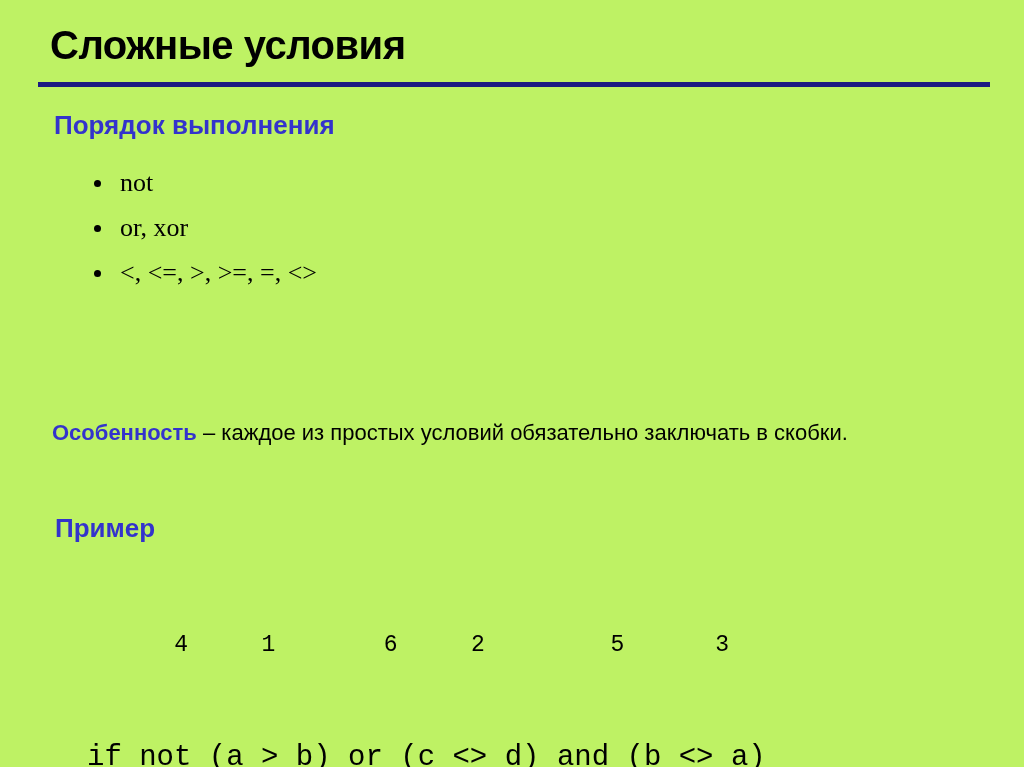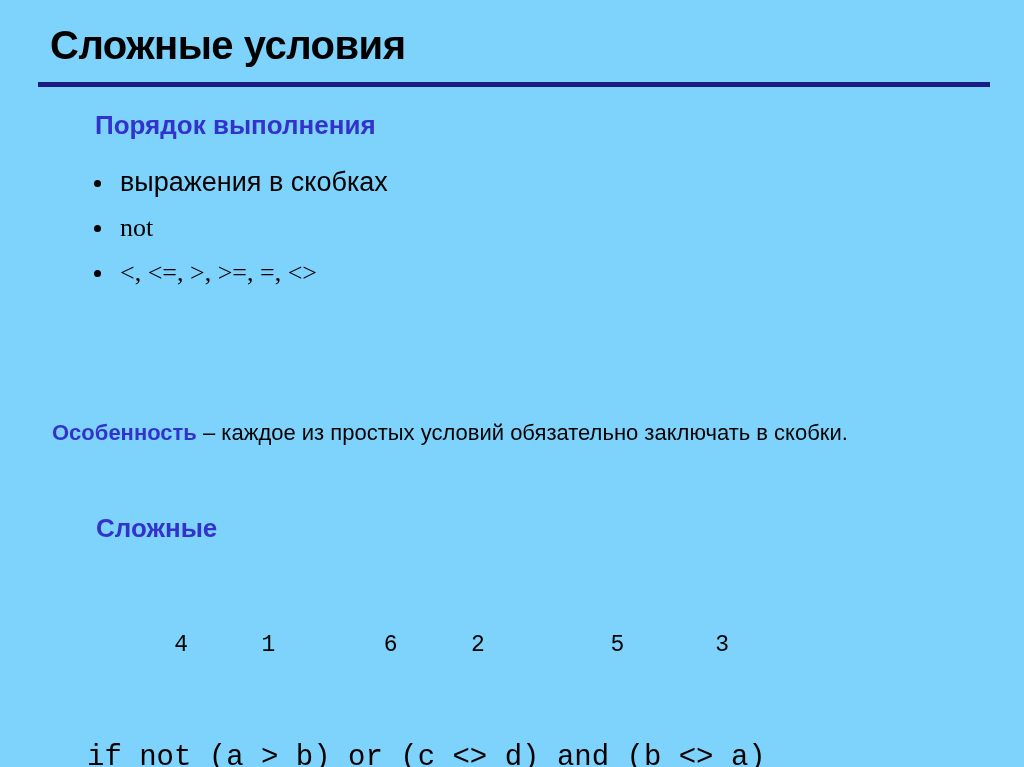"Сложные условия" .slide { background: #7dd3fc -> #bef264 }
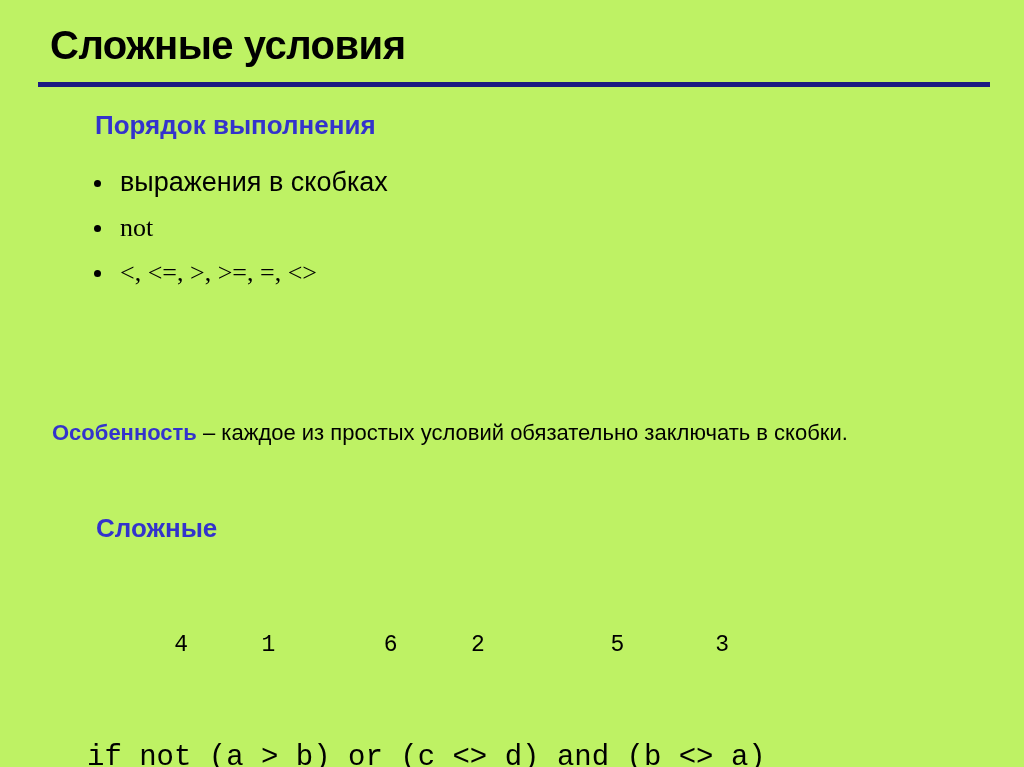"Порядок выполнения" .section-heading { margin-left: 41px -> none }
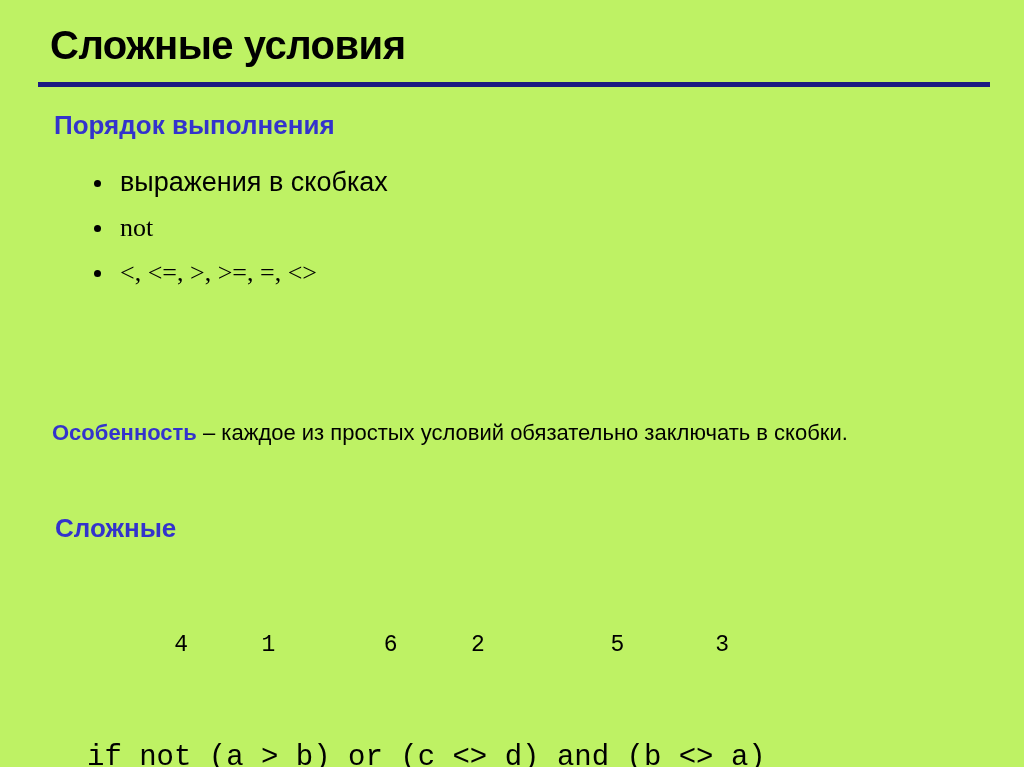"выражения в скобках" li.bullet-item { html: <li> <span></span> <span>выражения в скобках</span> </li> -> none }
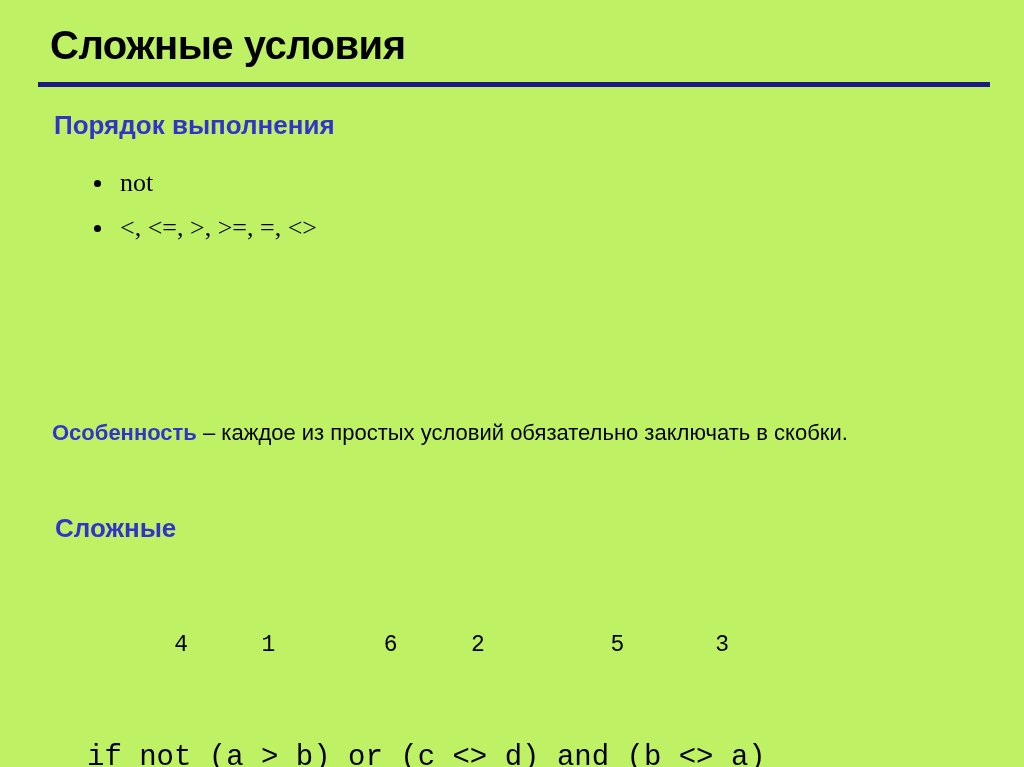"or, xor" li.bullet-item { html: none -> <li> <span></span> <span>or, xor</span> </li> }
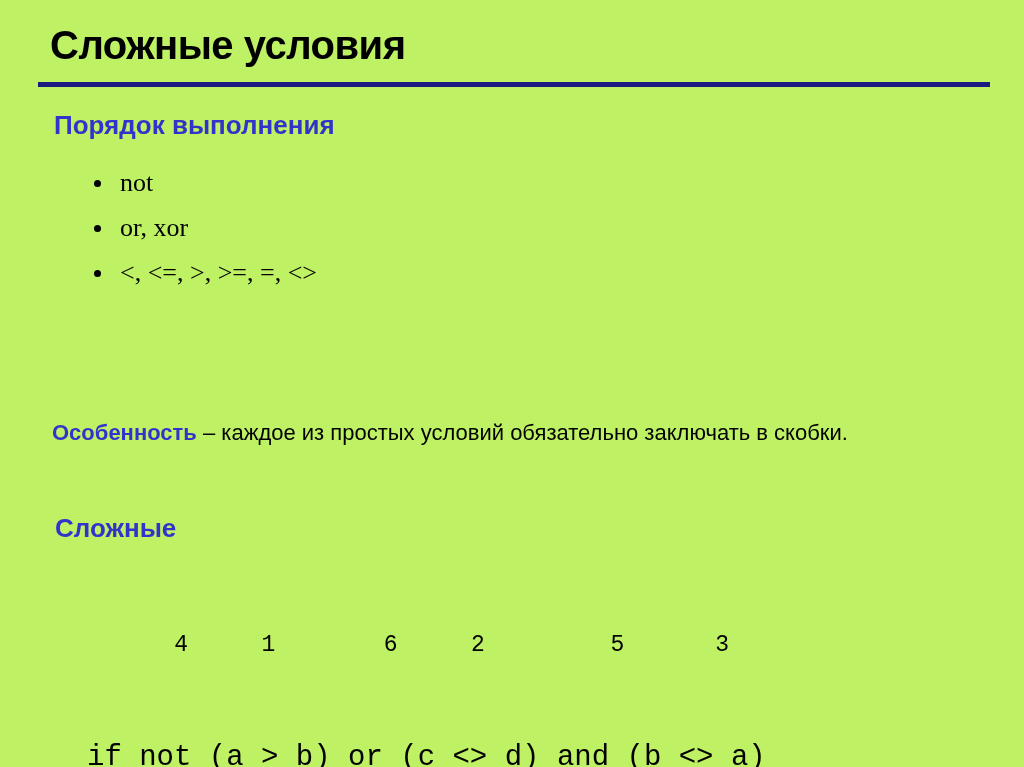"Сложные" div.section-heading { text: Сложные -> Пример }
